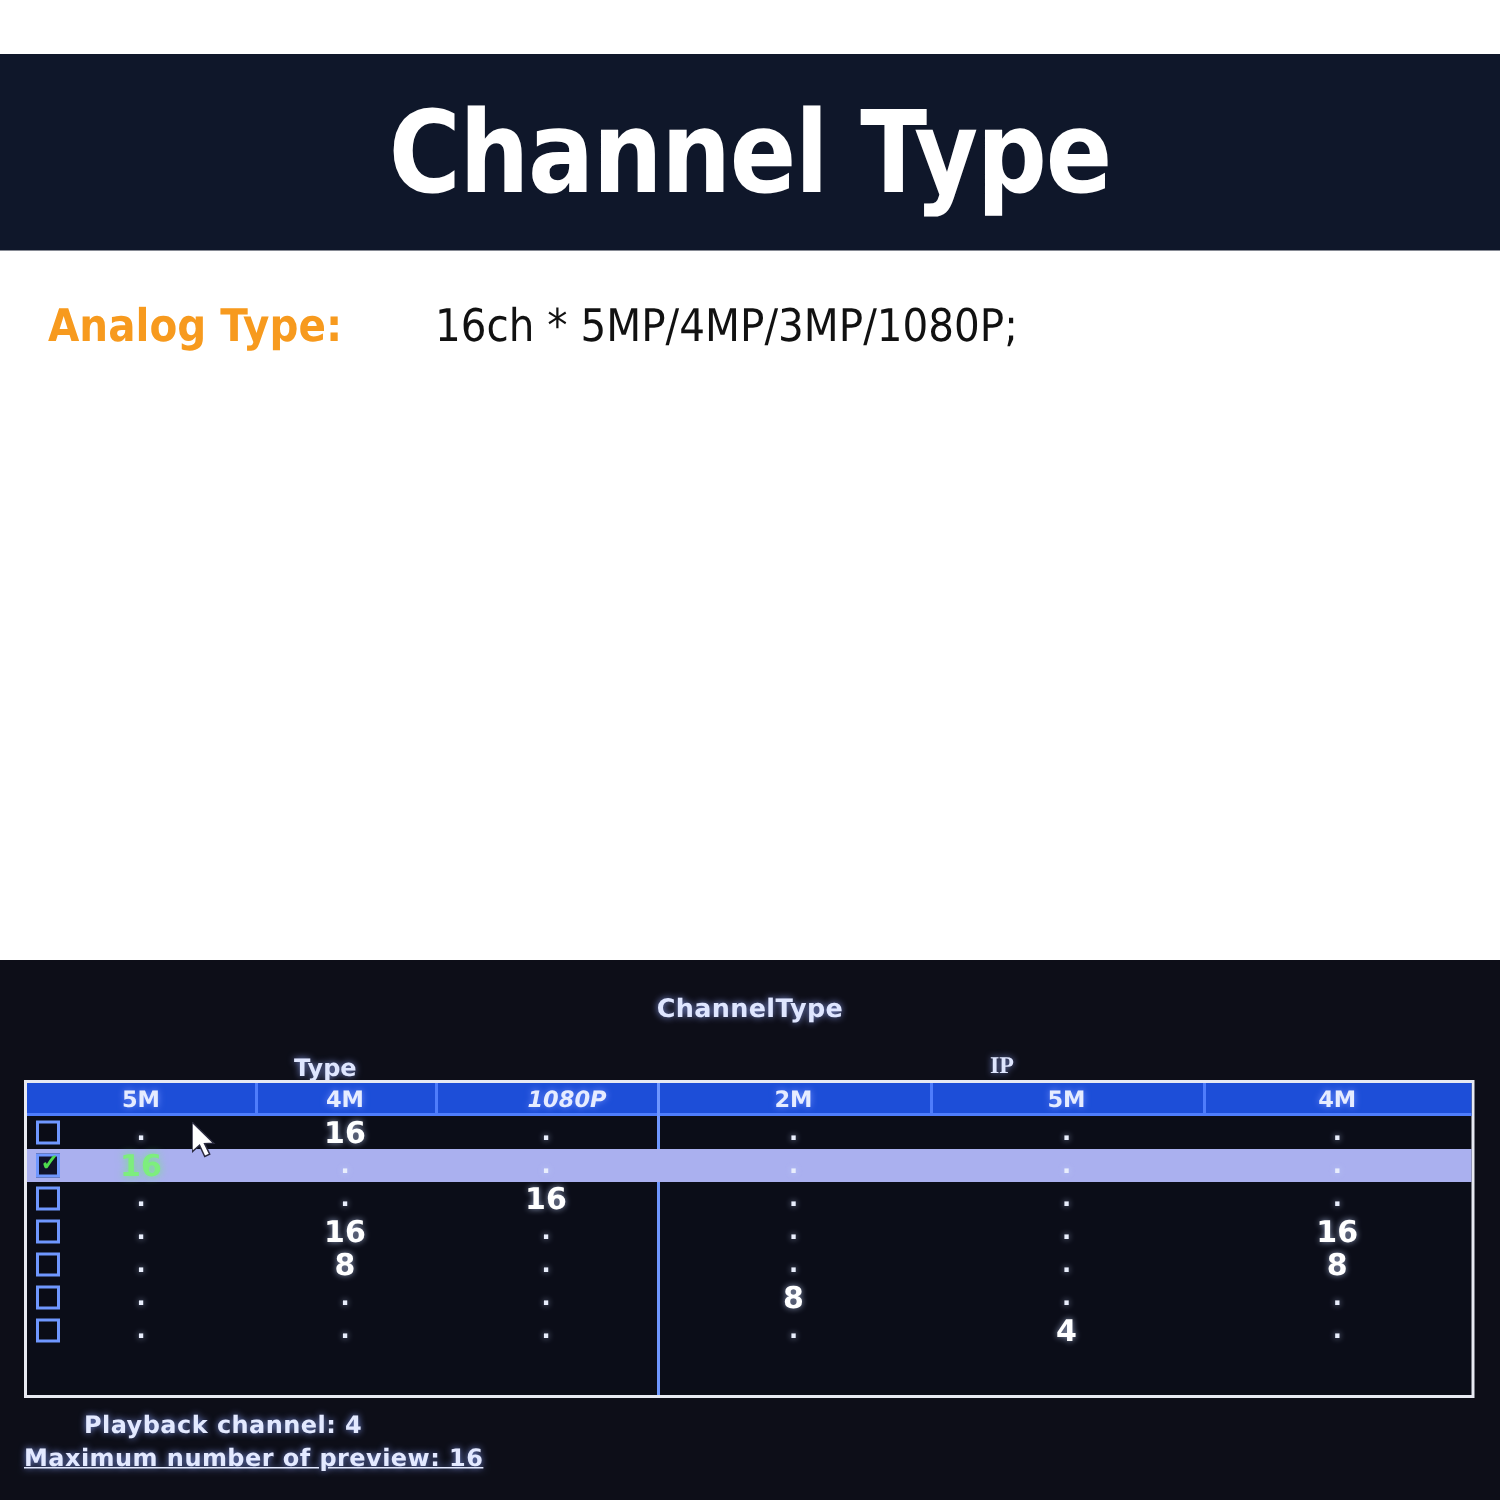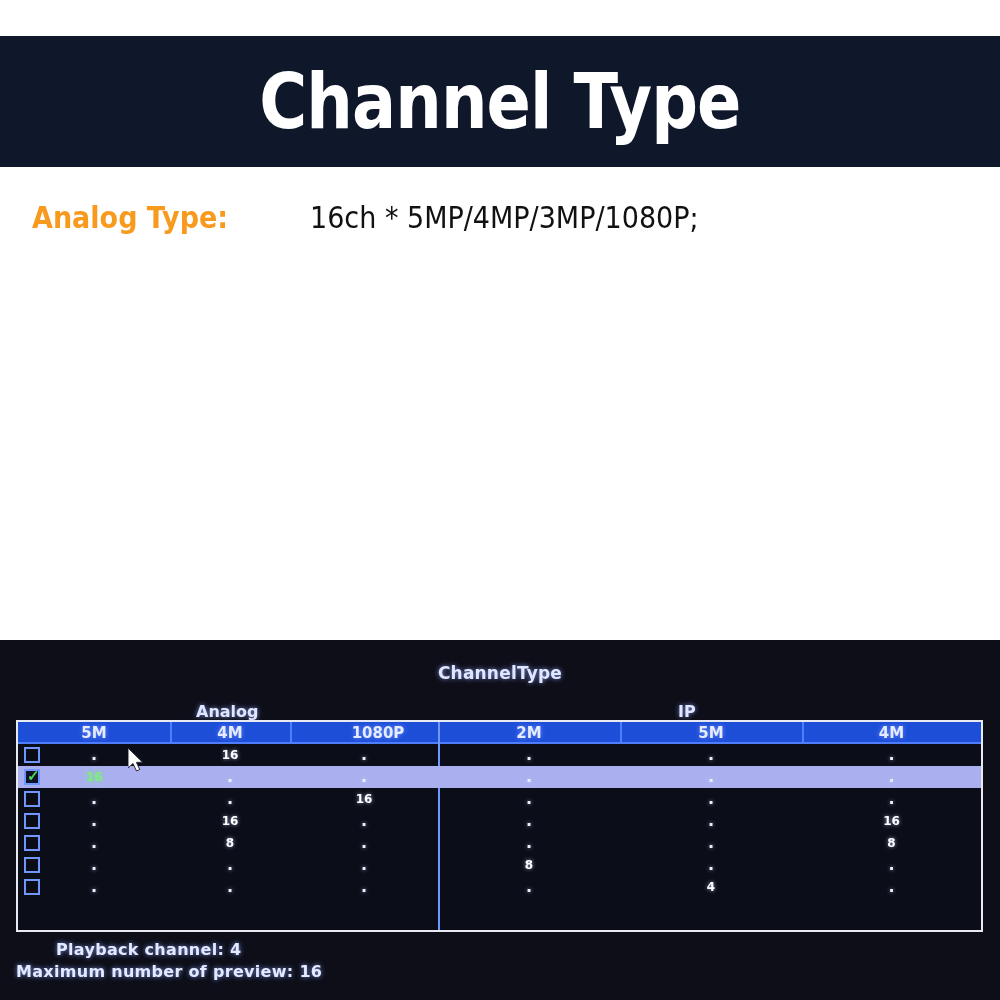"Analog Type:" .spec-row { gap: 20px -> none }
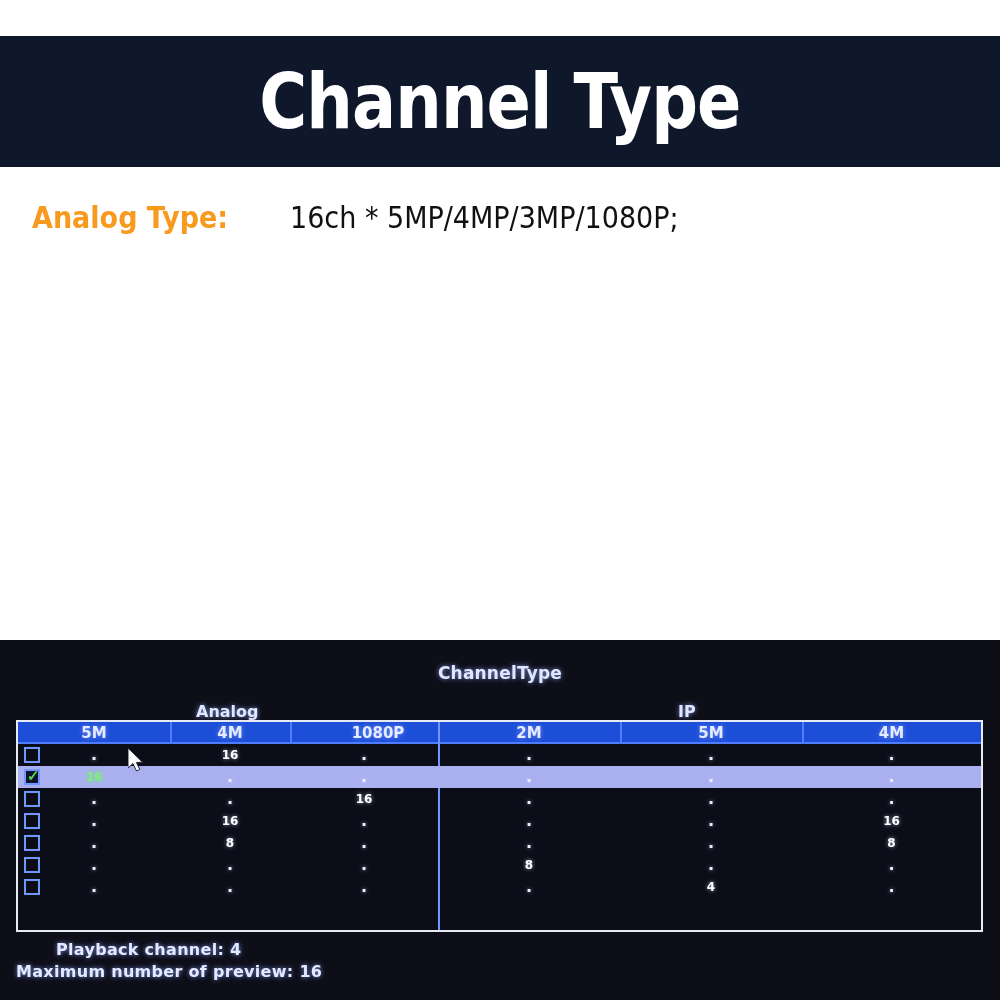"Analog" div.group-label { text: Analog -> Type }
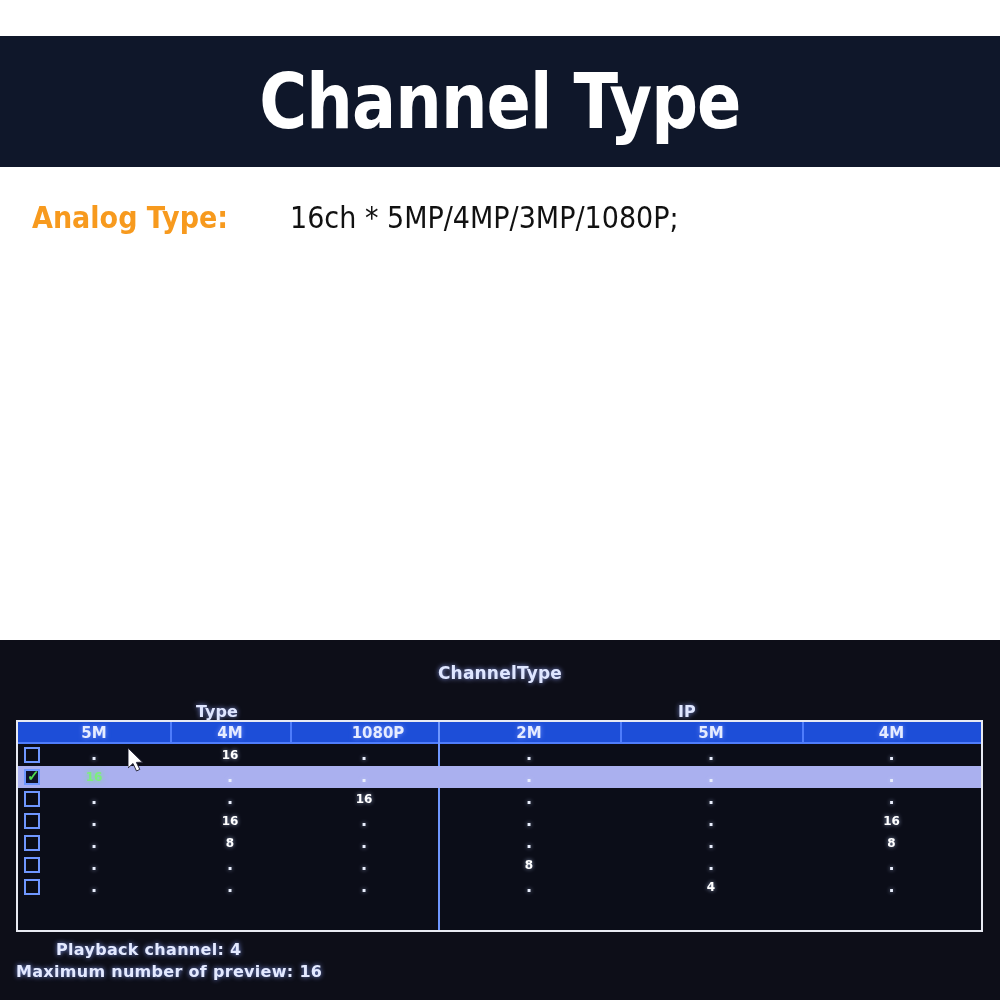"IP" .group-ip { font-family: none -> Liberation Serif, serif; left: 678px -> 660px }
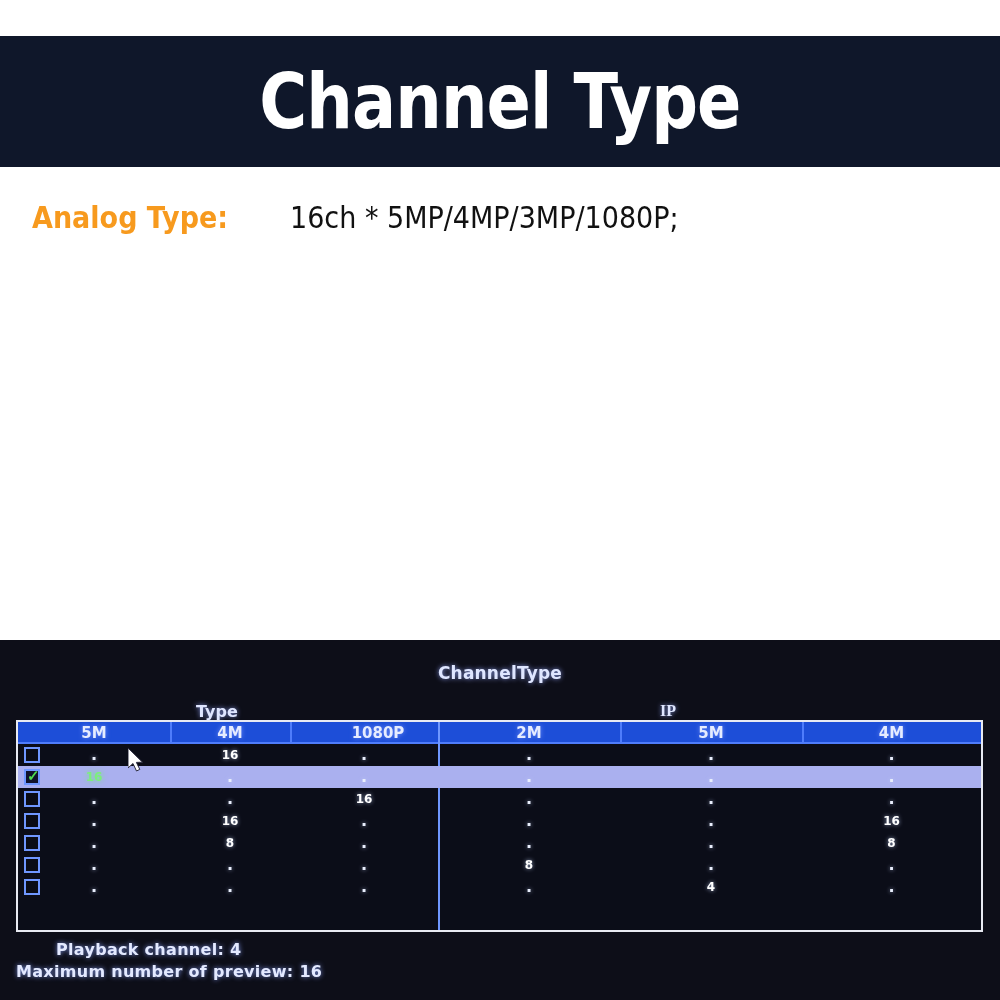"1080P" div.th { font-style: none -> italic }
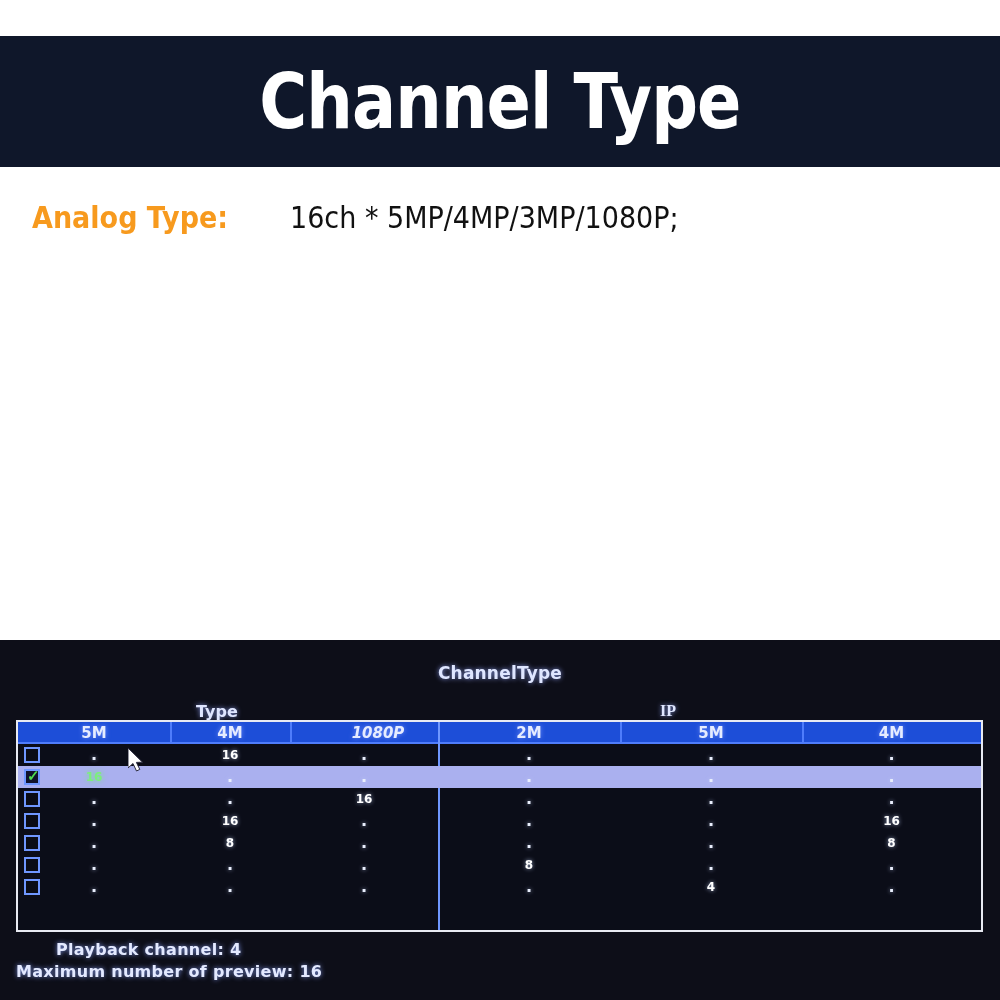"16" .cell { font-size: 12px -> 20px }
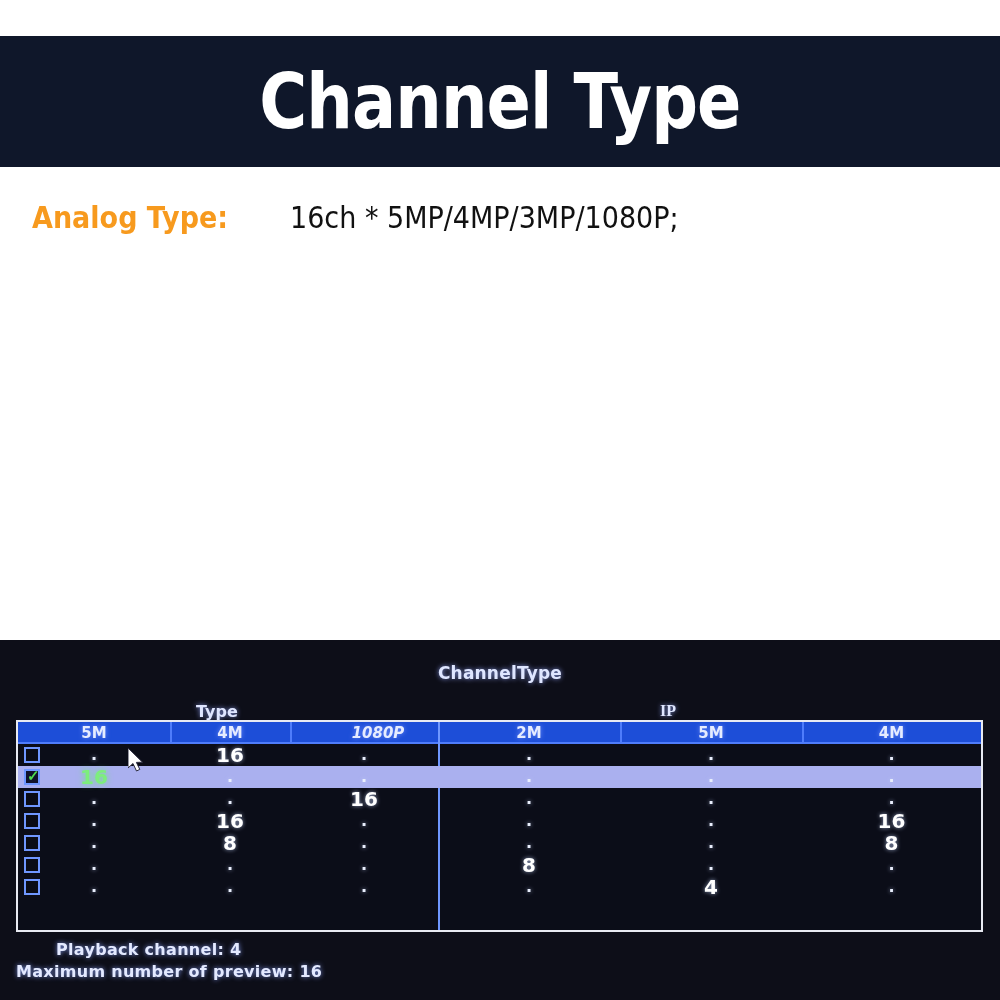"Maximum number of preview: 16" .status-2 { text-decoration: none -> underline }
